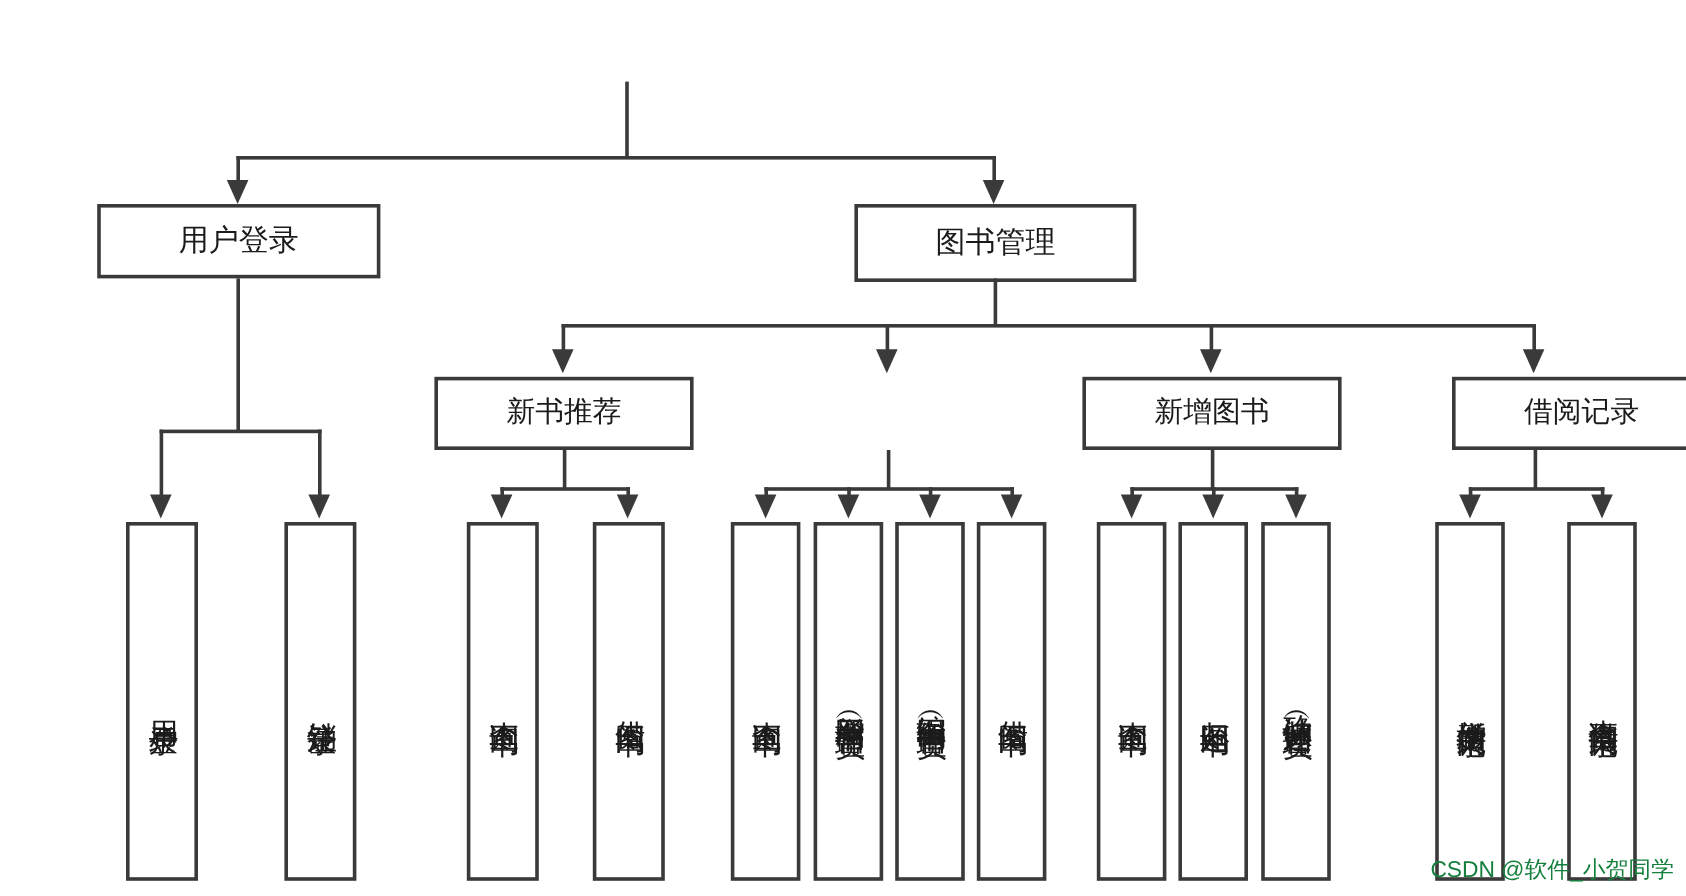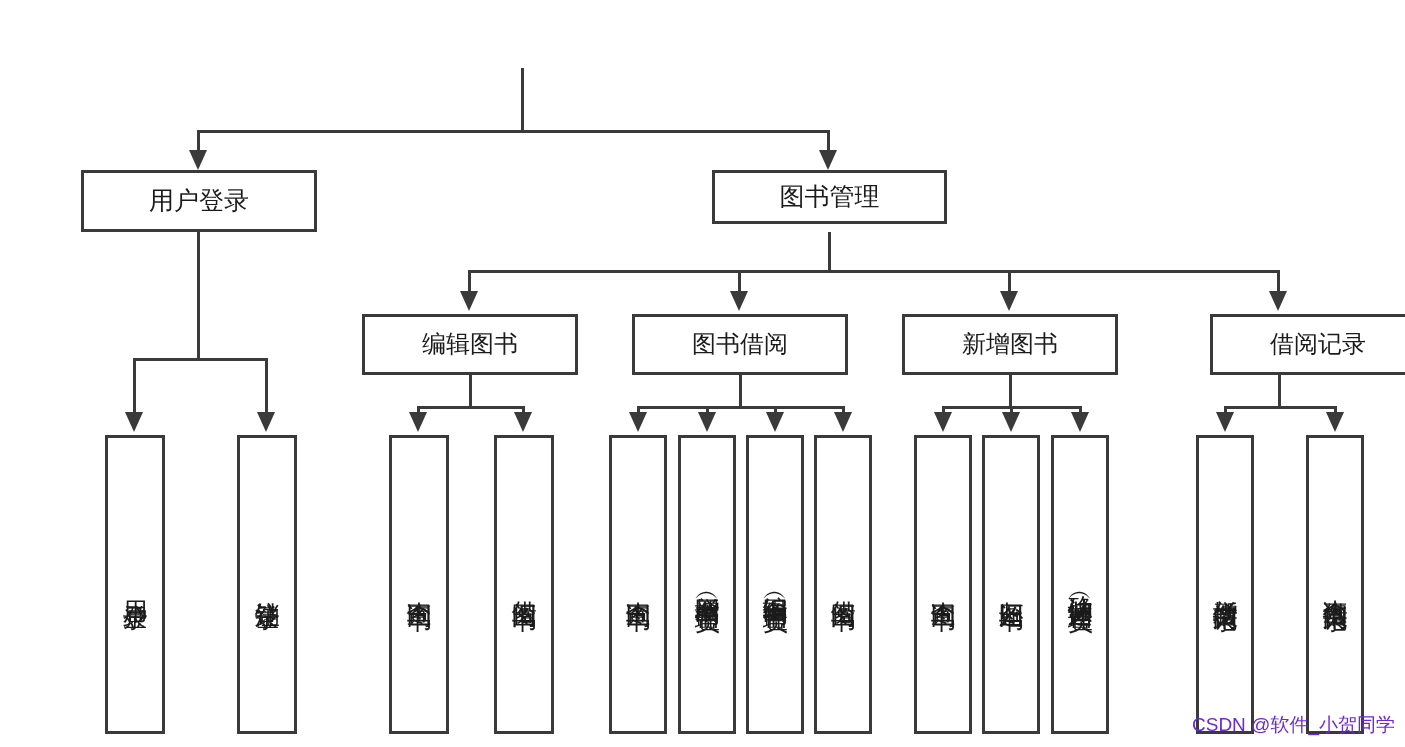"图书管理" div.node { height: 54px -> 65px }
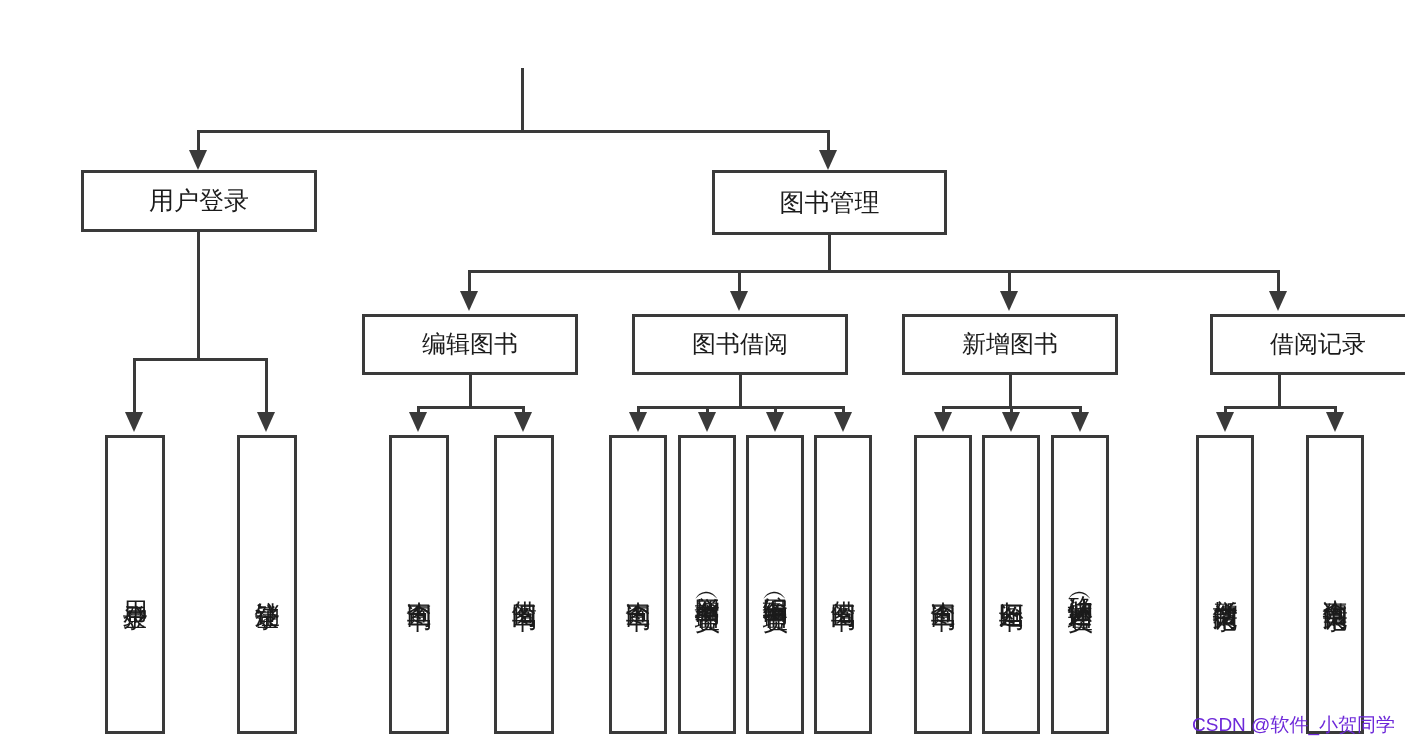"编辑图书" span.label { text: 编辑图书 -> 新书推荐 }
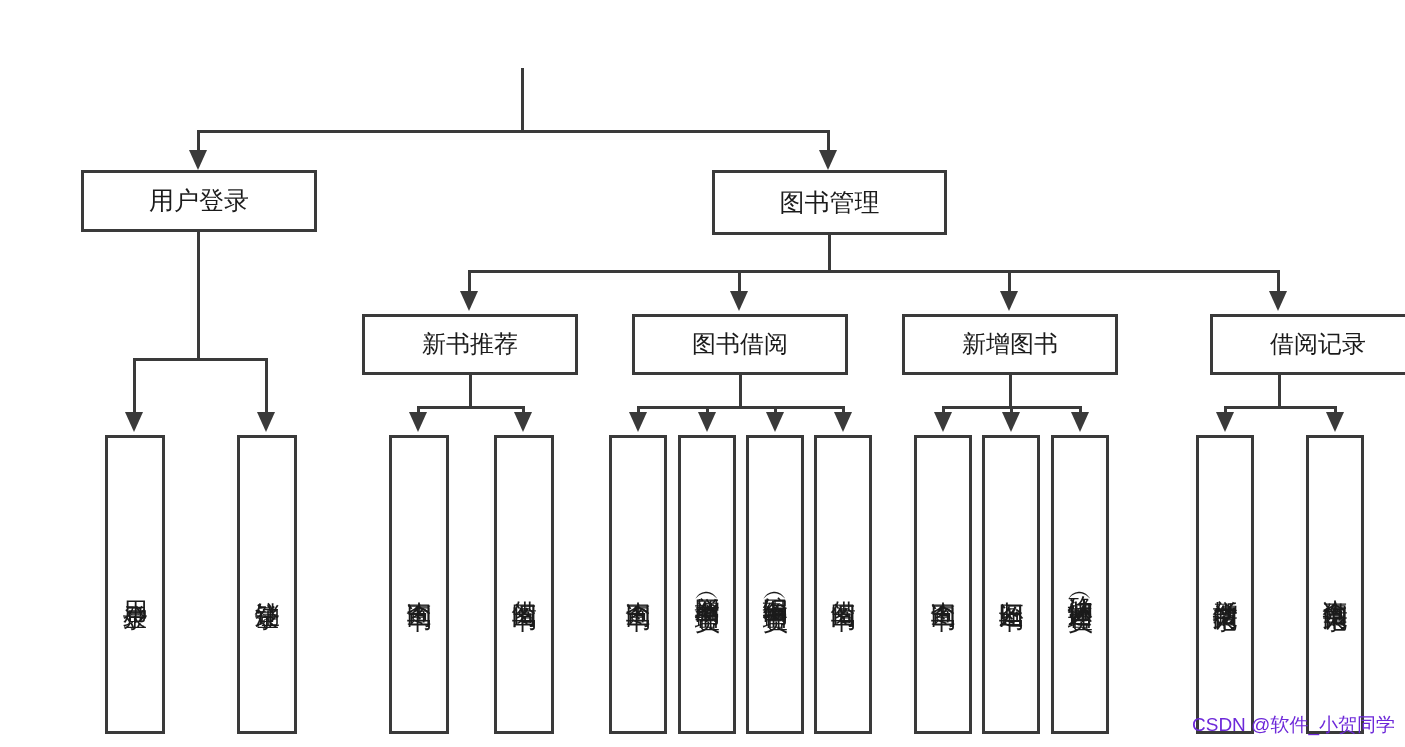"图书借阅" div.node { html: <div> <span>图书借阅</span> </div> -> none }
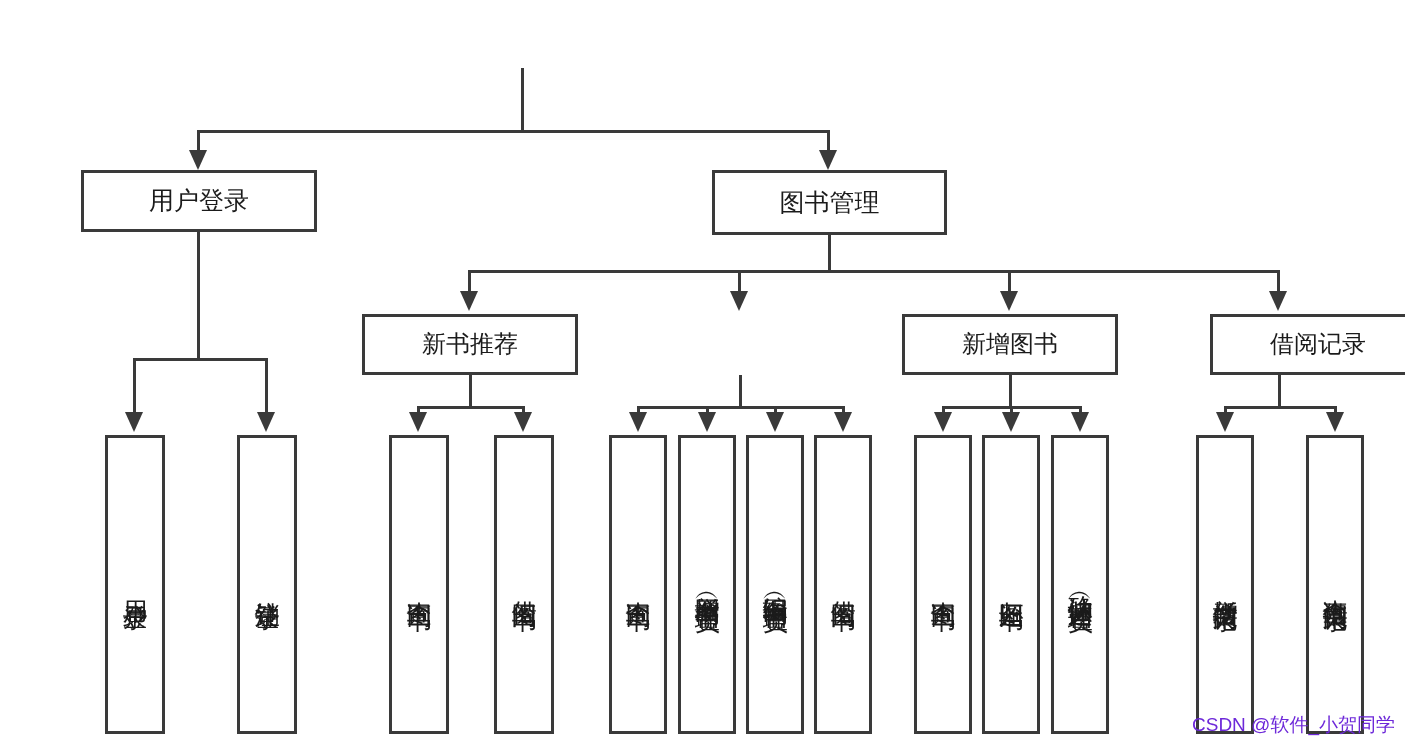"CSDN @软件_小贺同学" #watermark { color: #6d28d9 -> #15803d }
